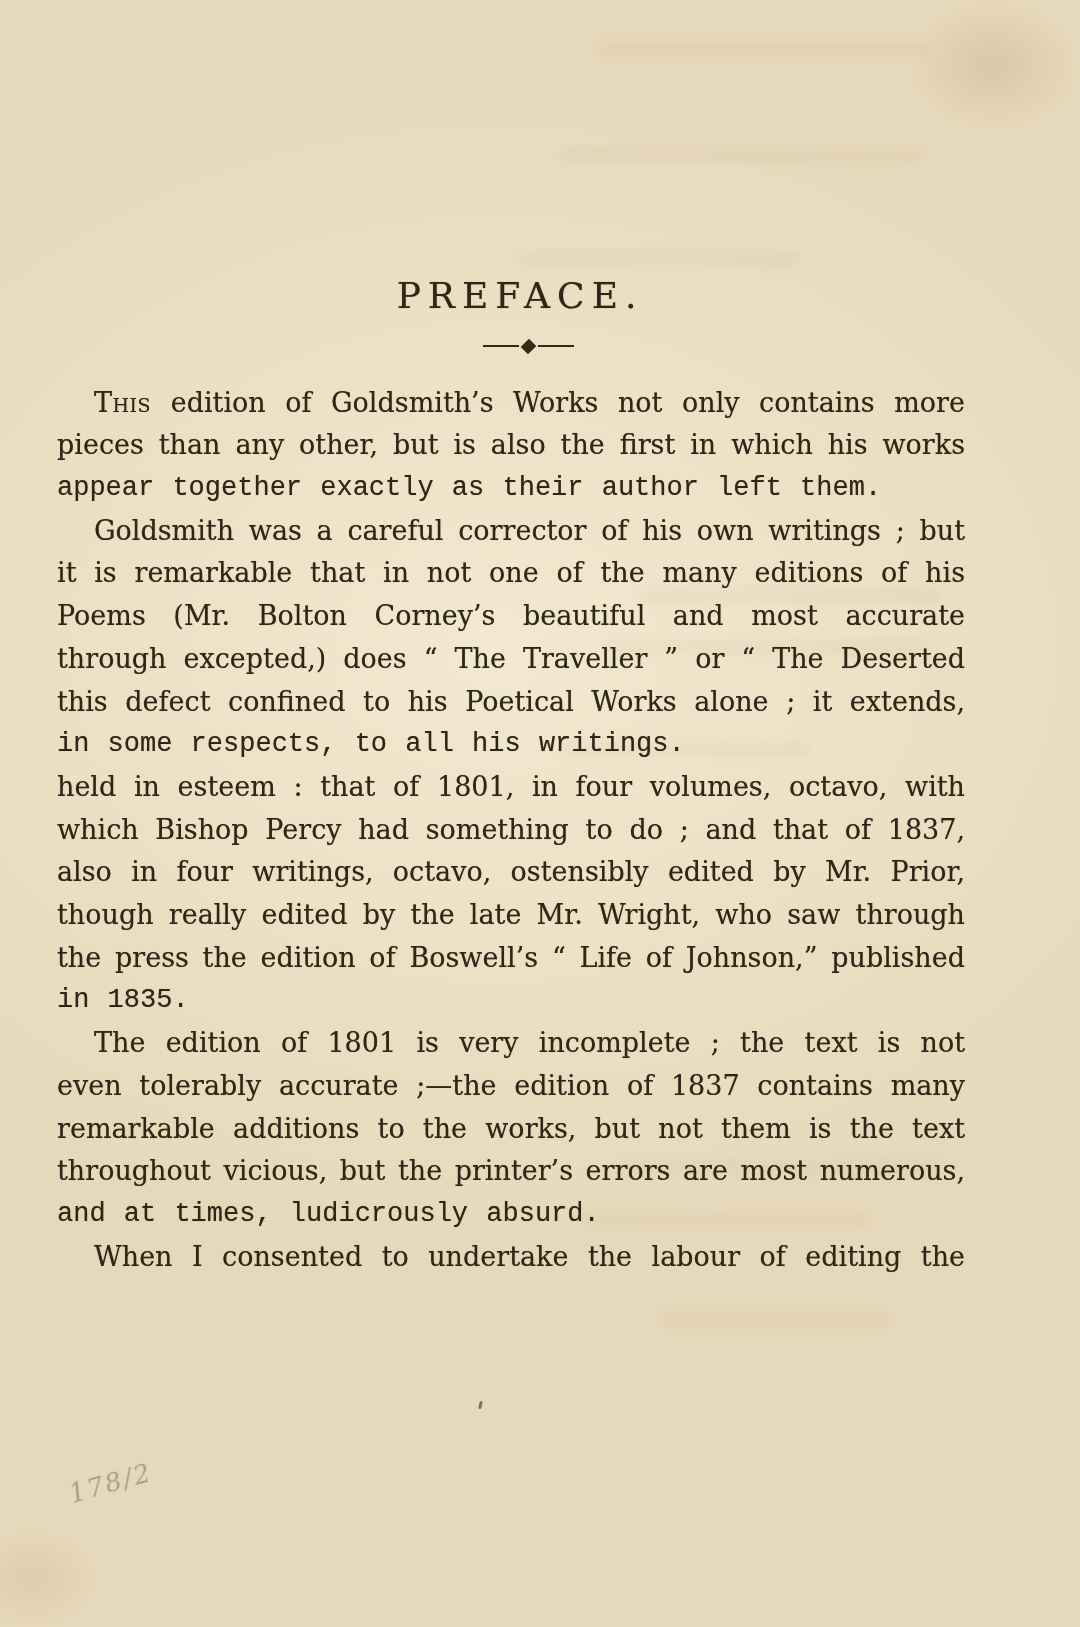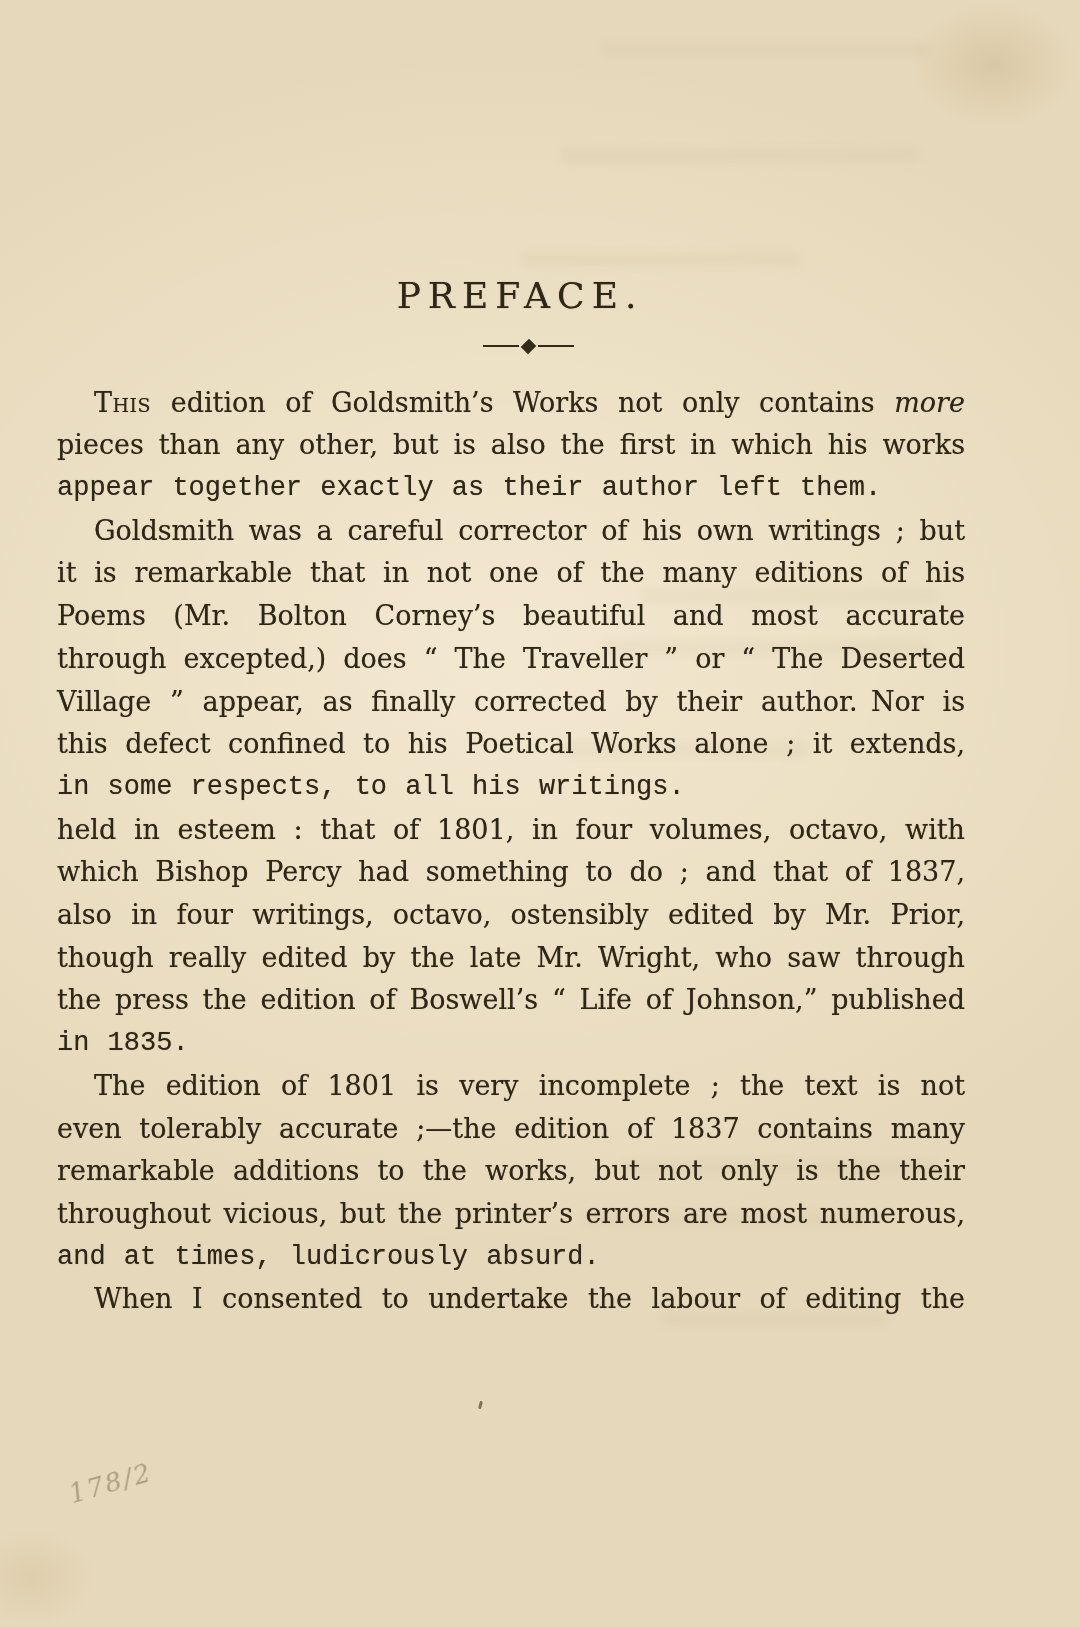"more" .it { font-style: italic -> none }
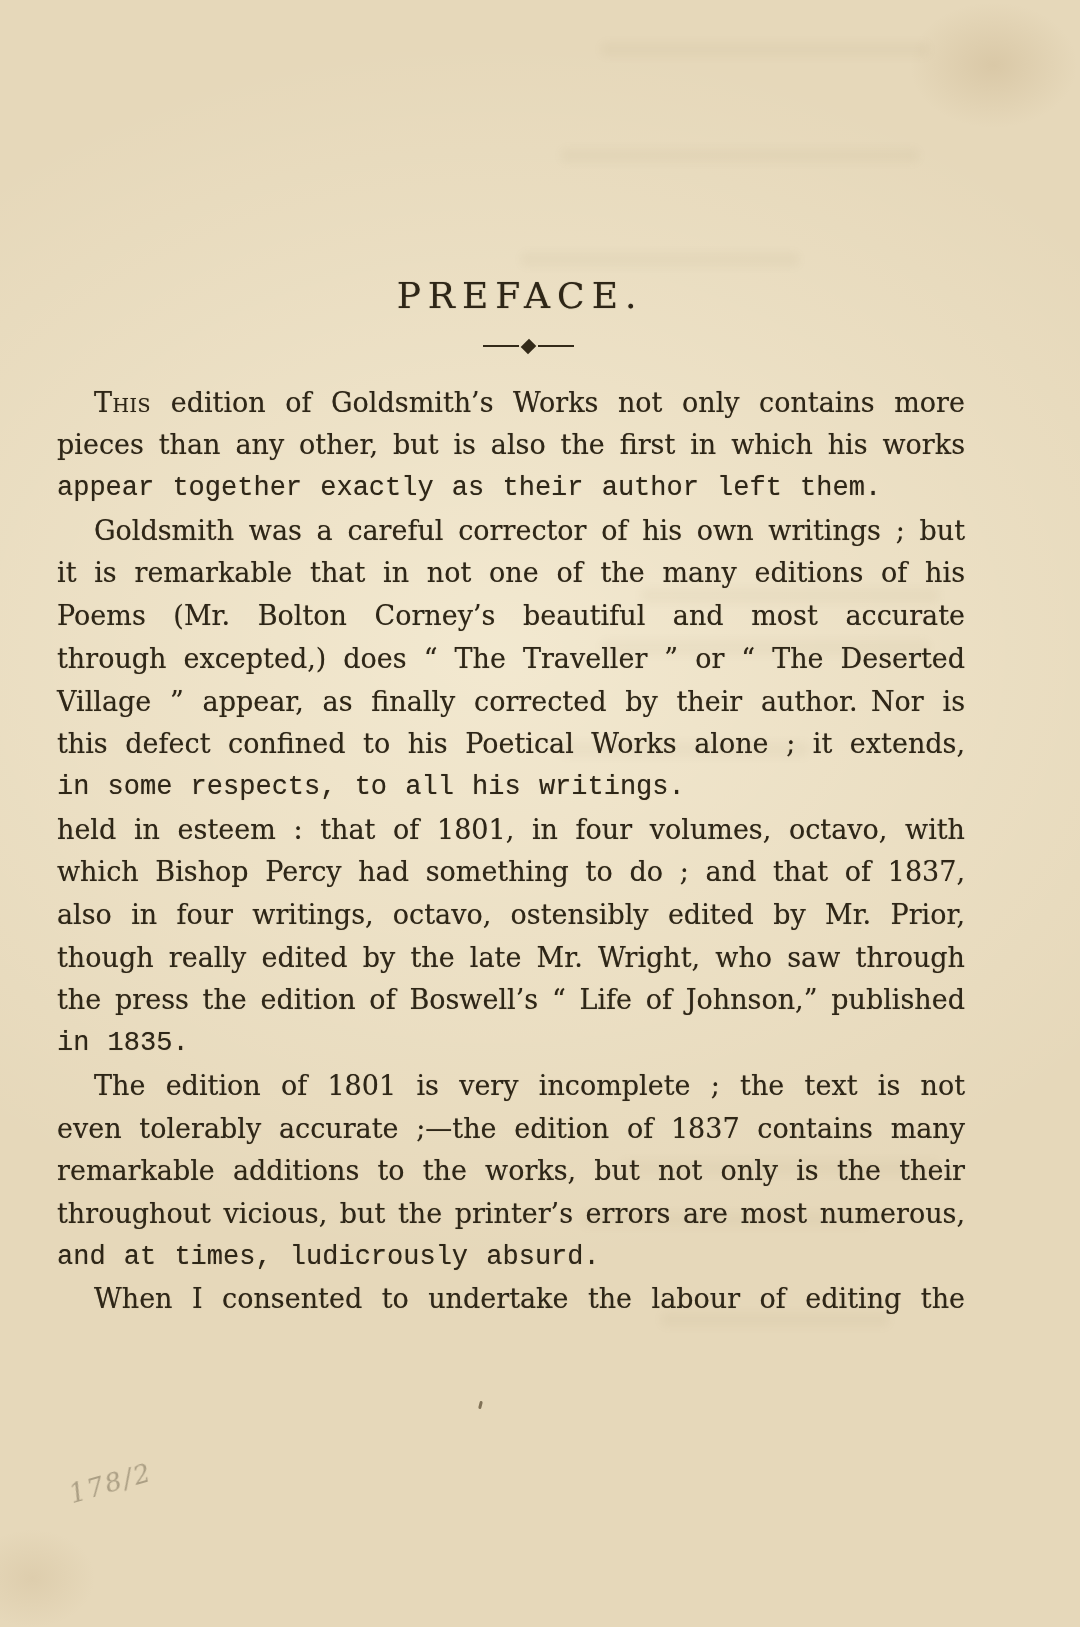"Village ” appear, as finally" div.line { html: <div>Village ” appear, as finally corrected by their author. Nor is</div> -> none }
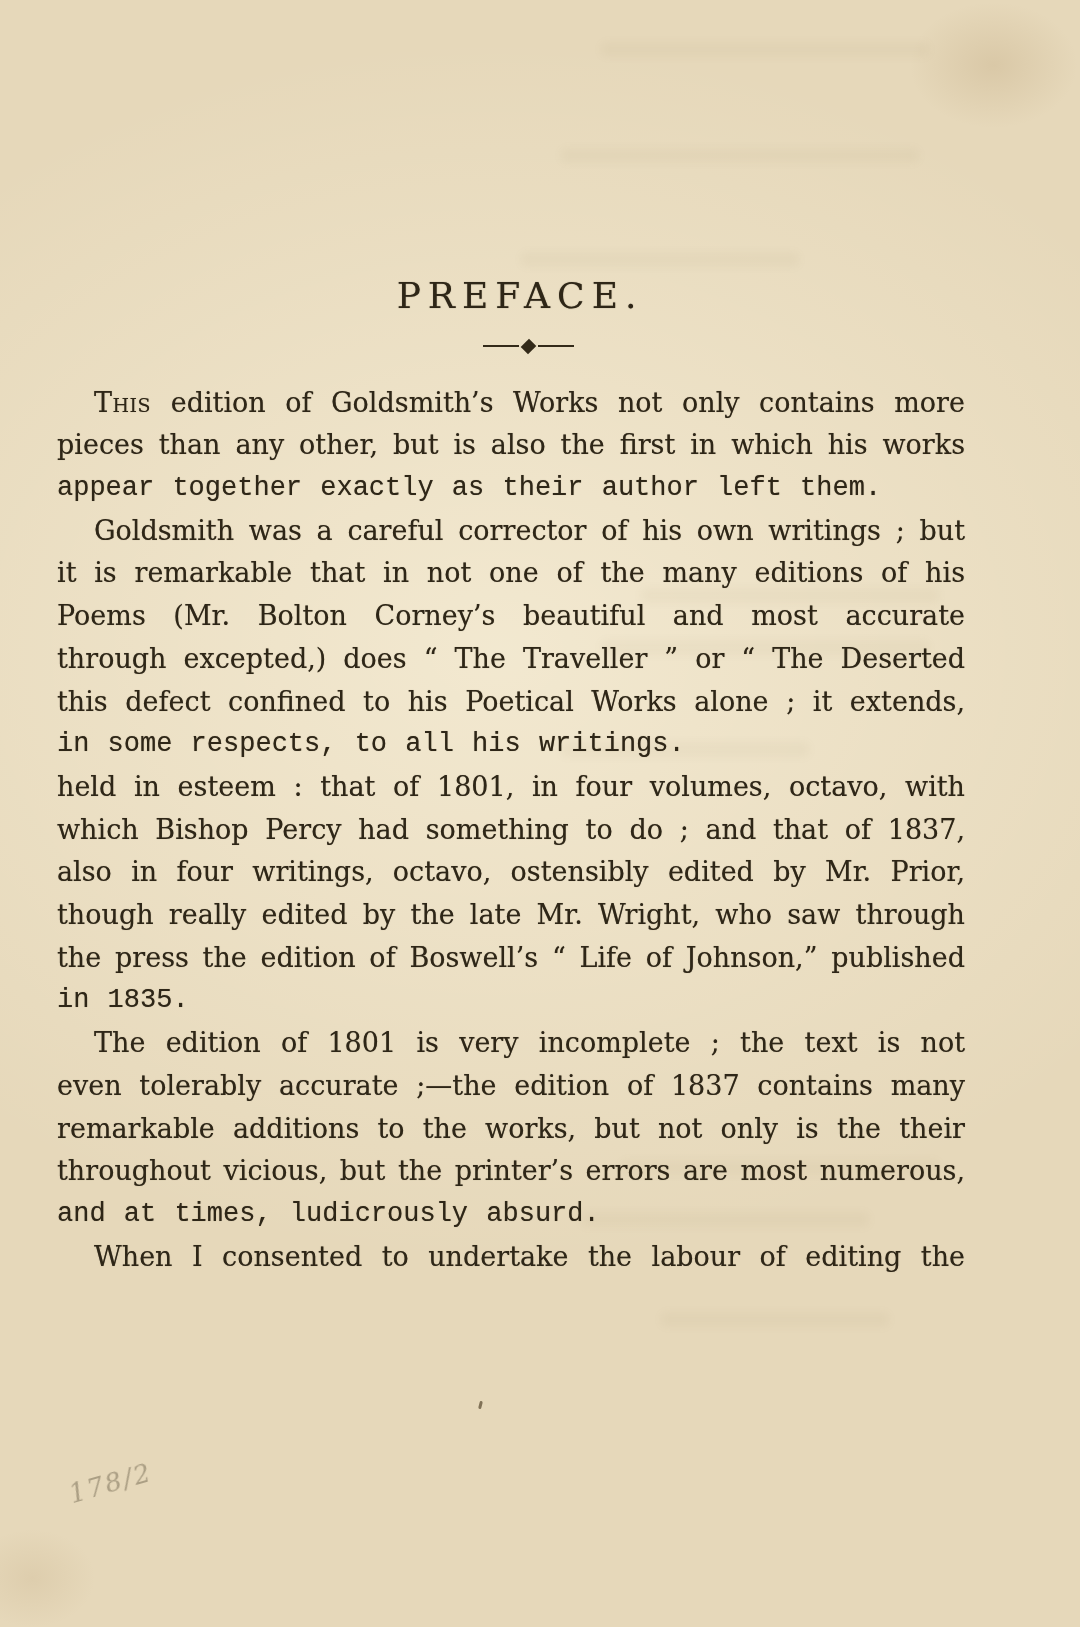"remarkable additions to the works," div.line { text: only is the their -> them is the text }
